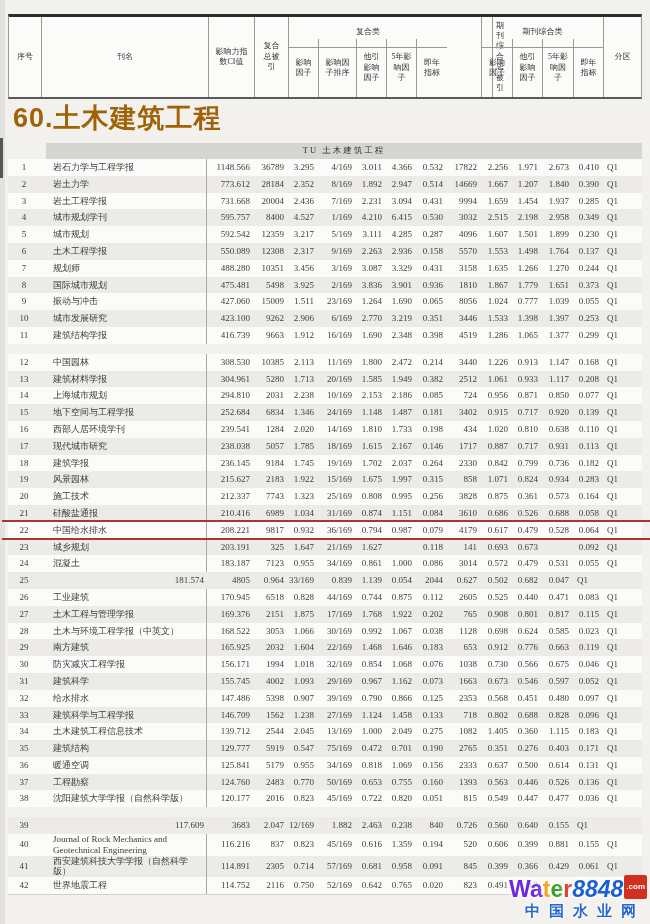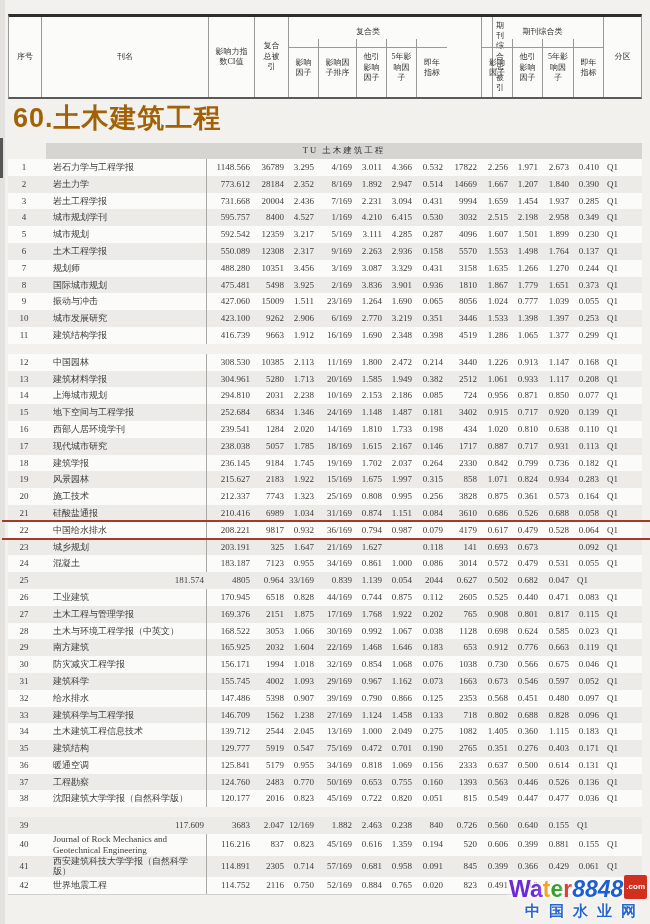"0.884" div.c { text: 0.884 -> 0.642 }
